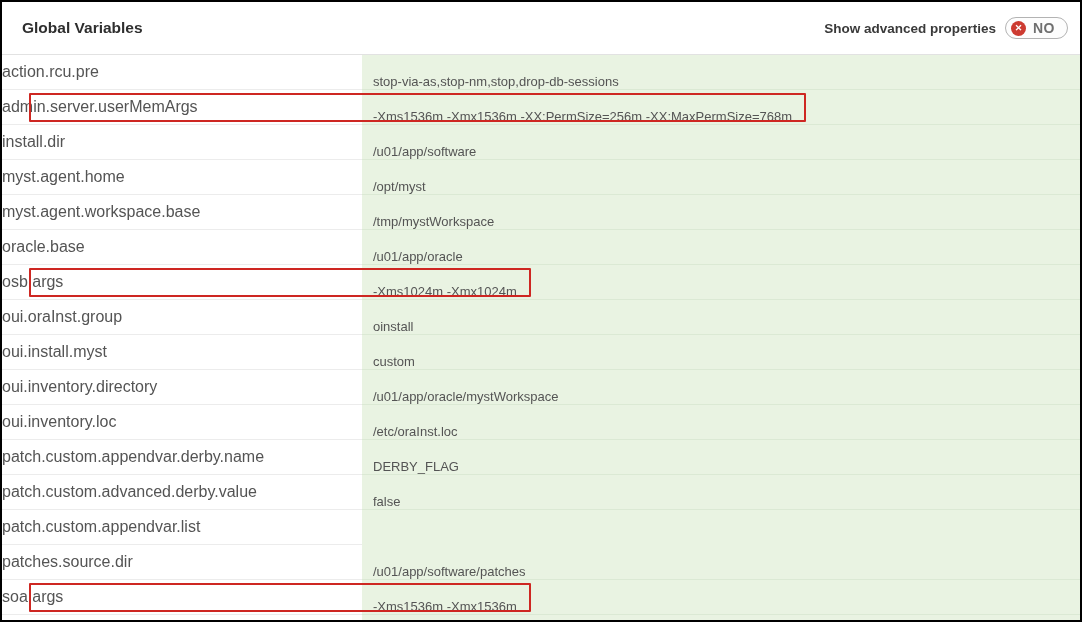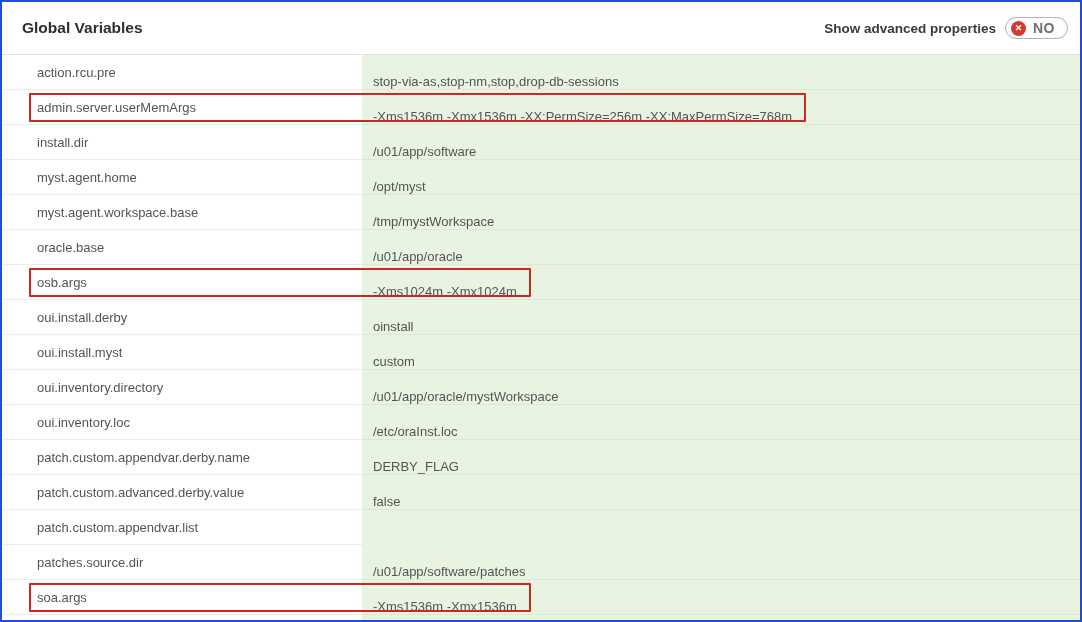"Global Variables" .window { border: 2px solid #1d4ed8 -> 2px solid #000000 }
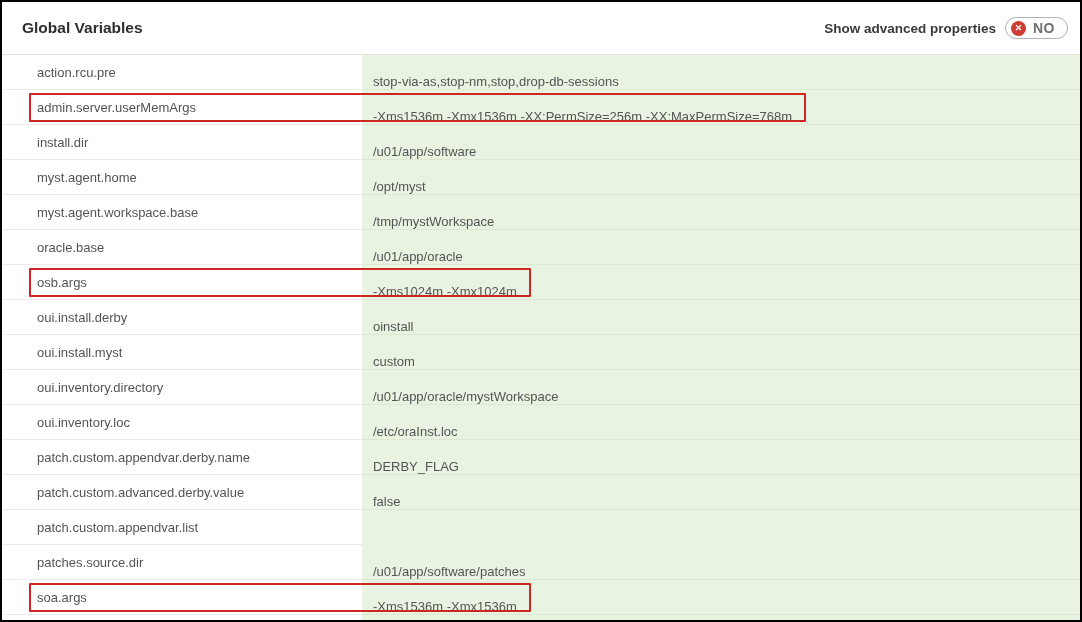"action.rcu.pre" .cell-name { font-size: 13px -> 16px; padding-left: 35px -> none }
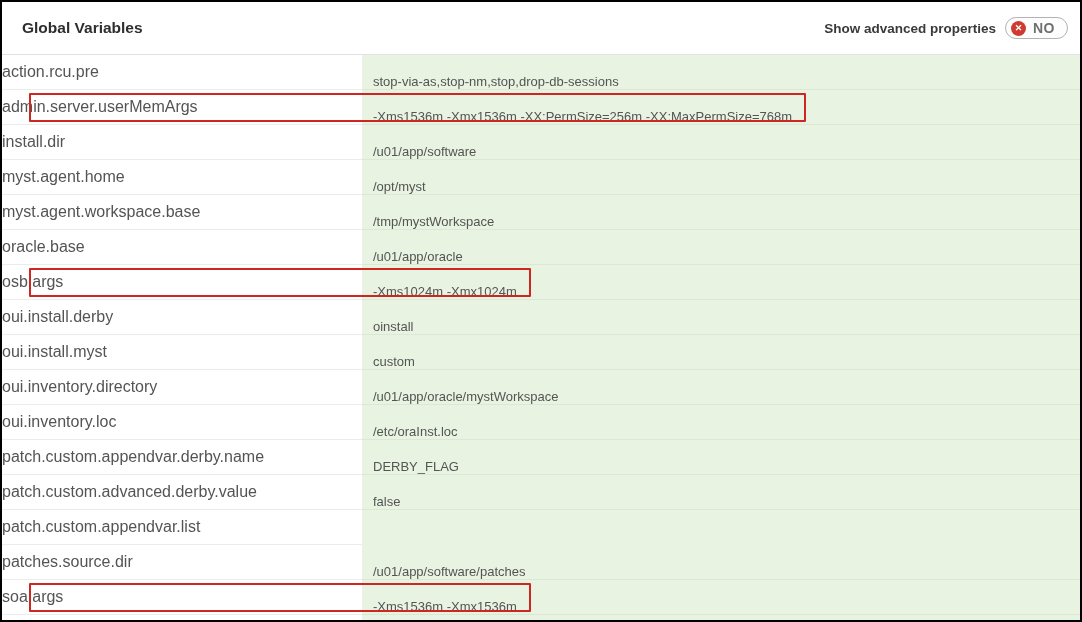"oui.install.derby" span { text: oui.install.derby -> oui.oraInst.group }
